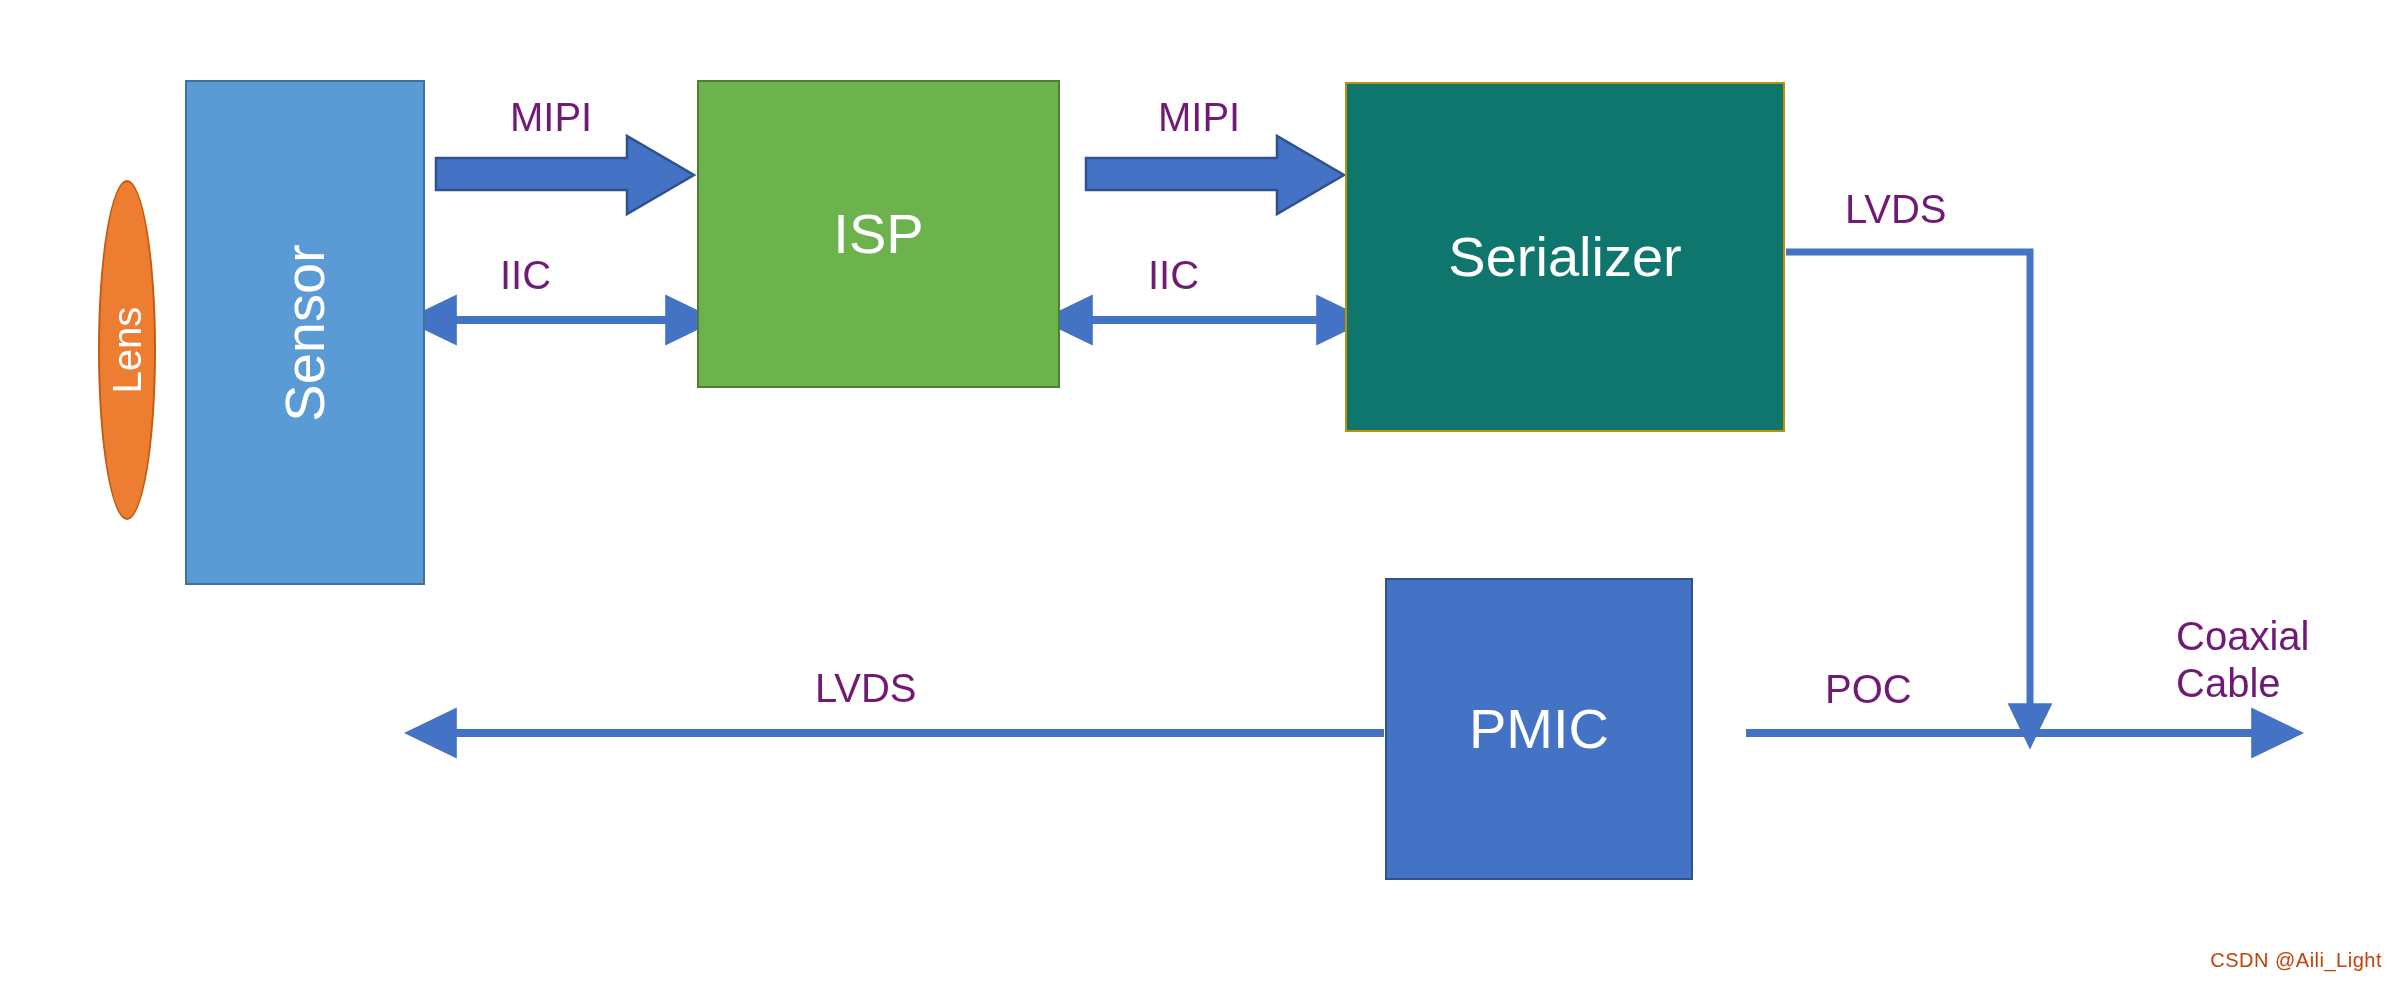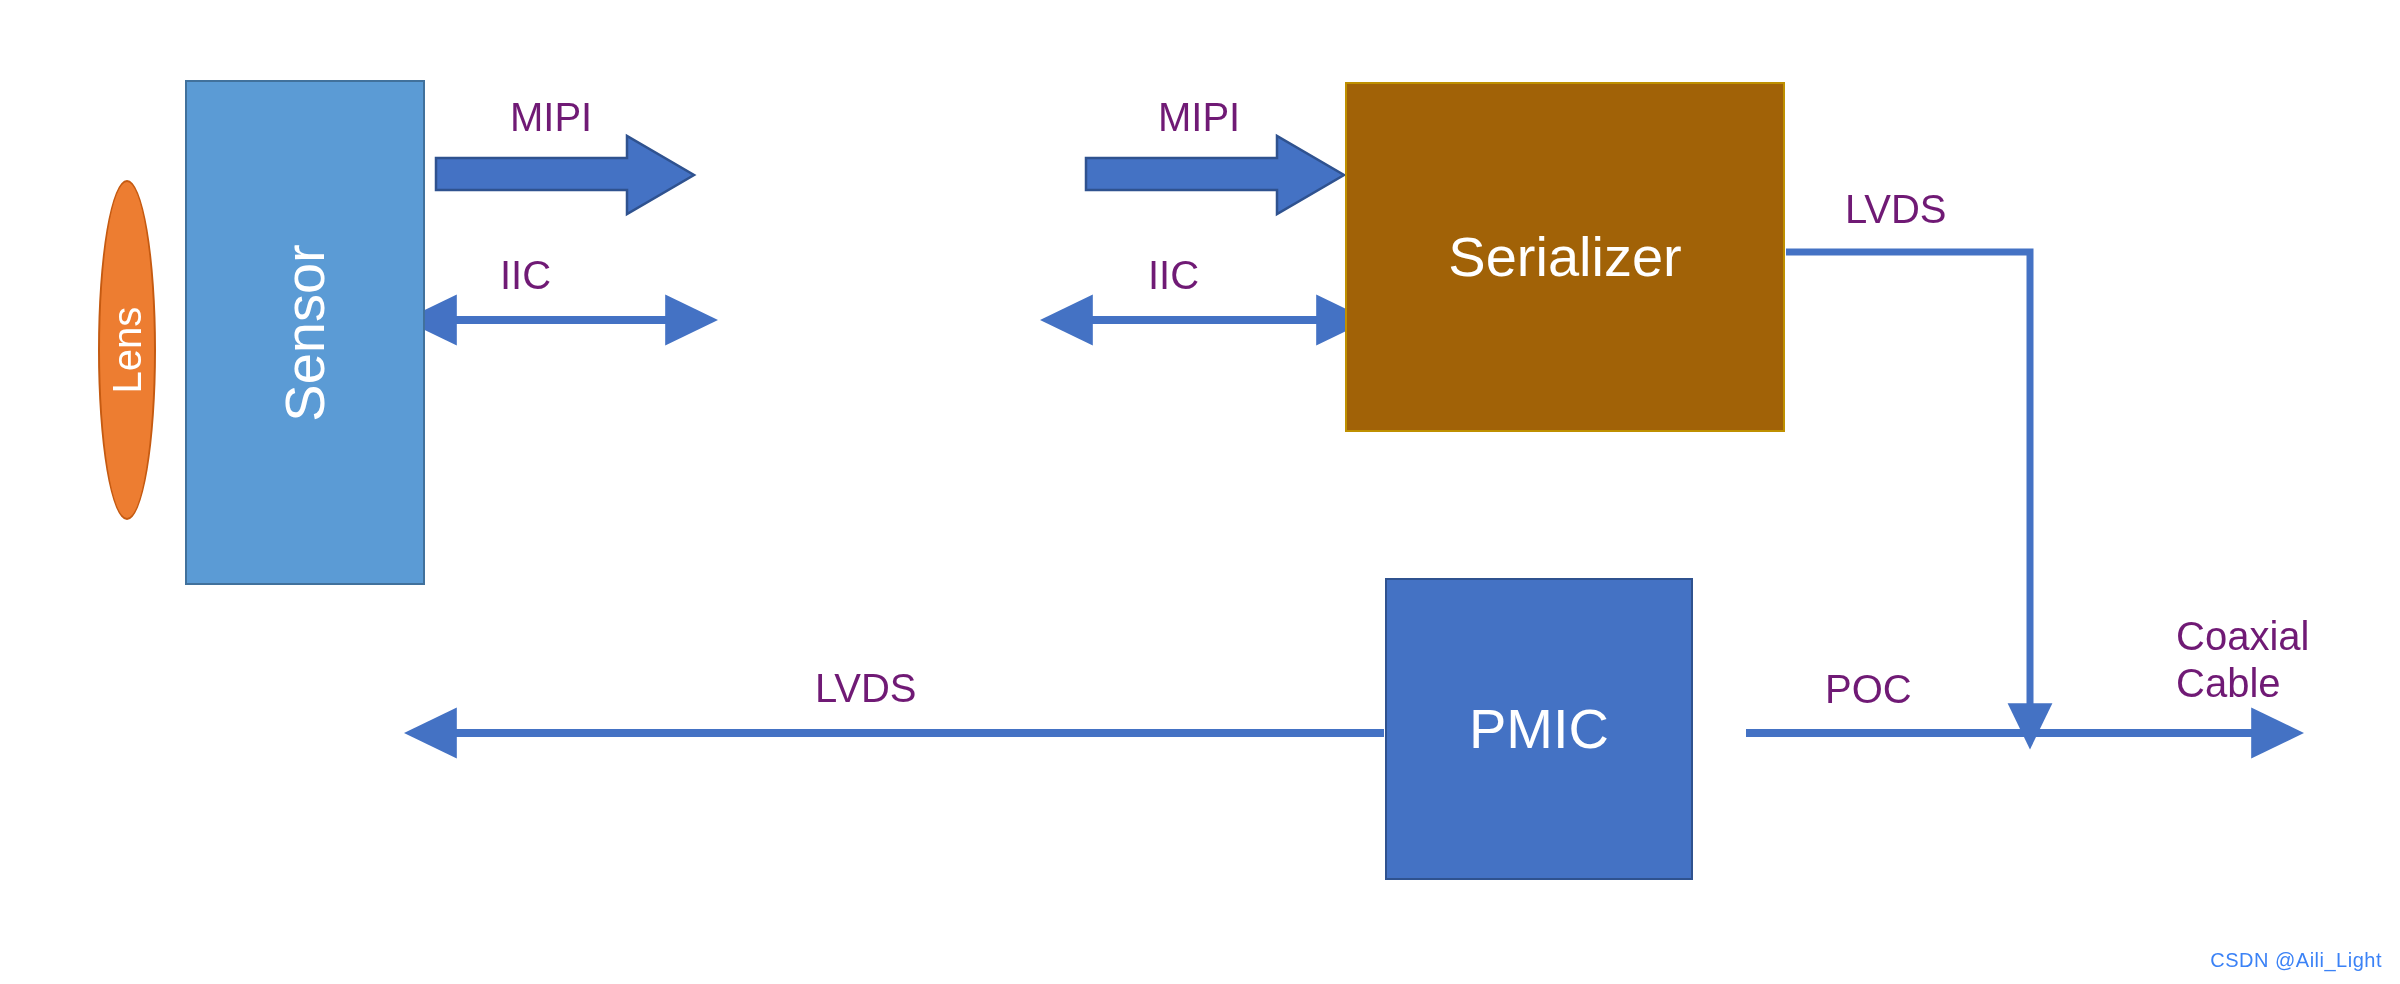"ISP" div.blk { html: none -> <div> <span>ISP</span> </div> }
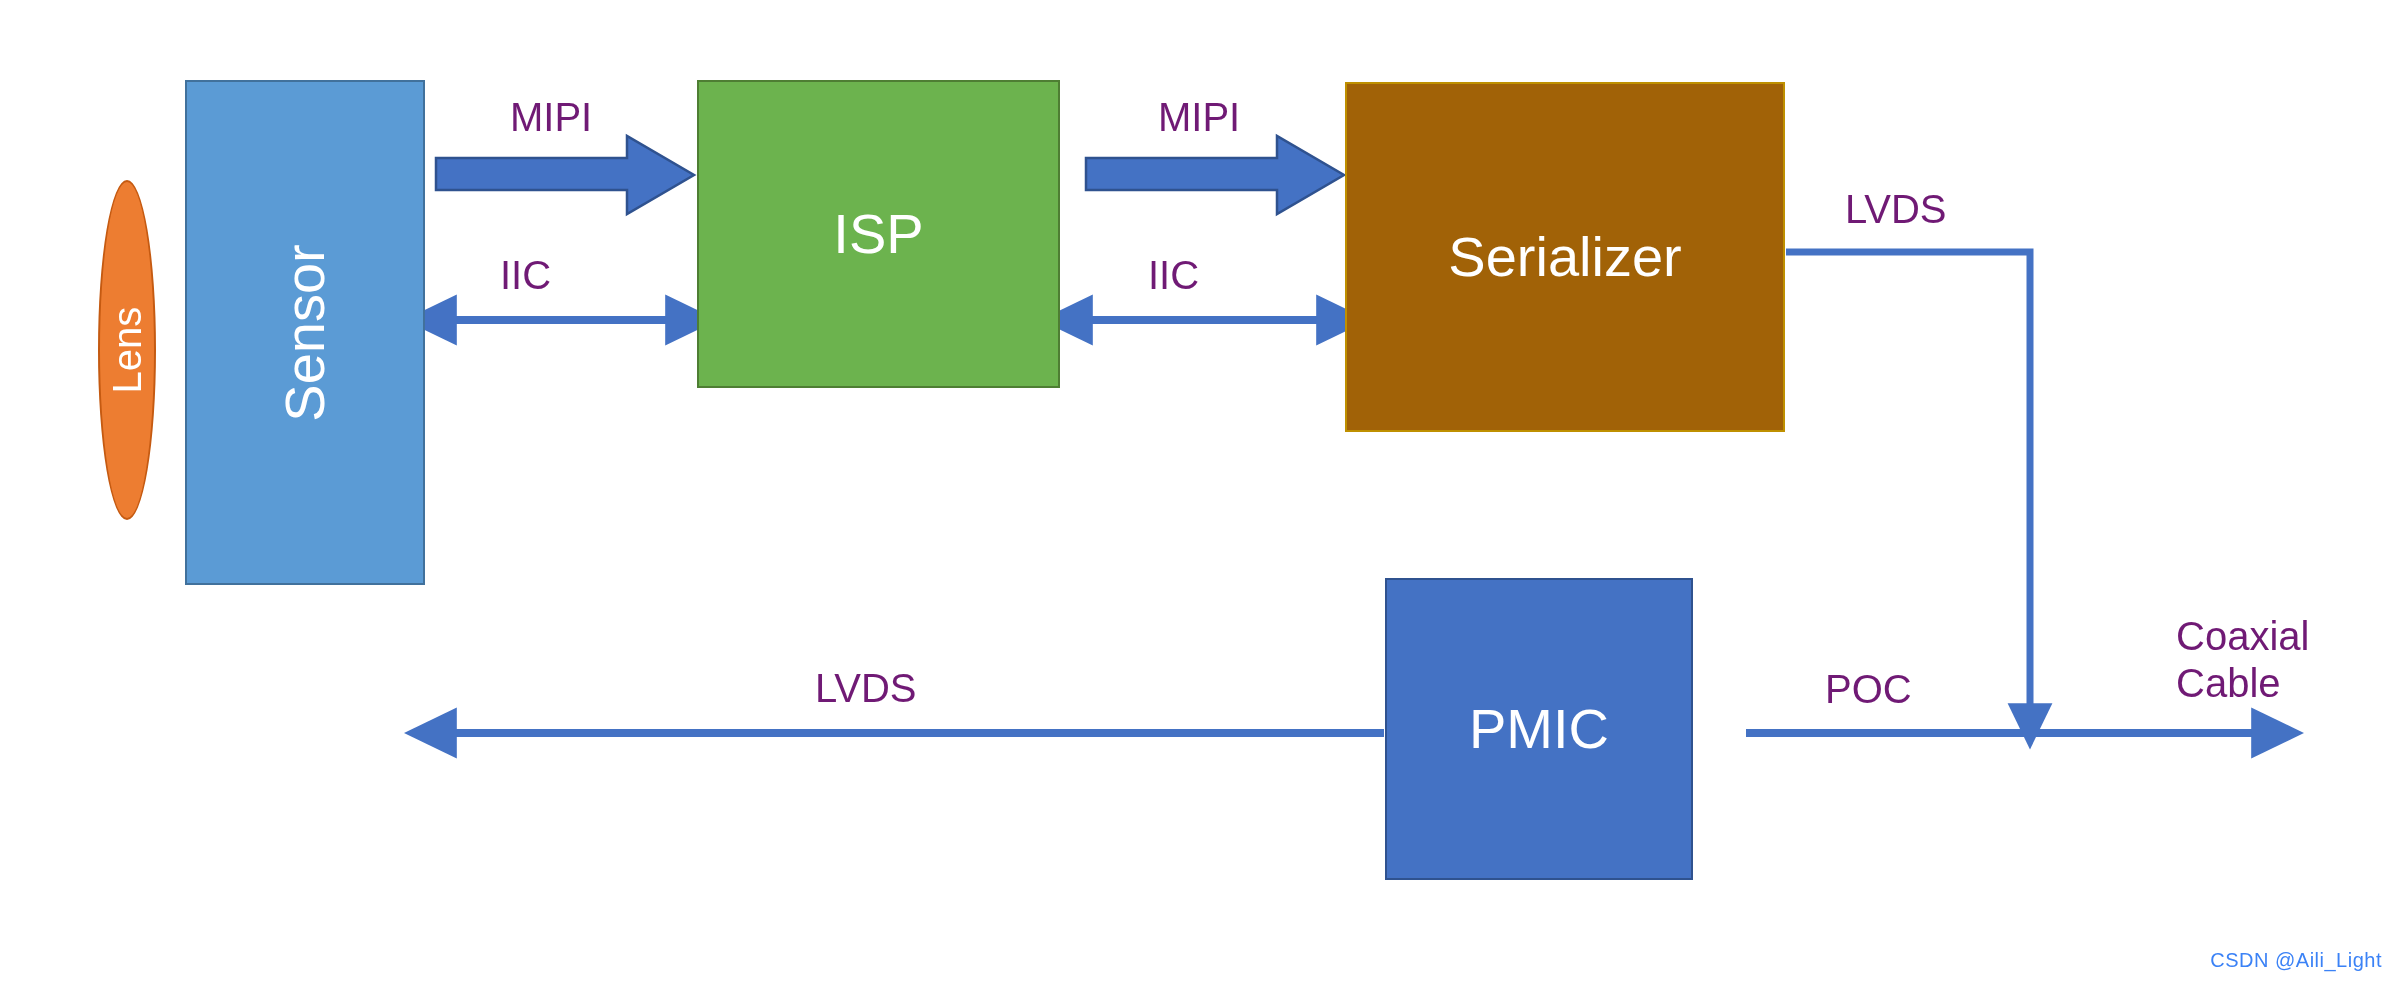"Serializer" #serializer { background: #a16207 -> #0f766e }
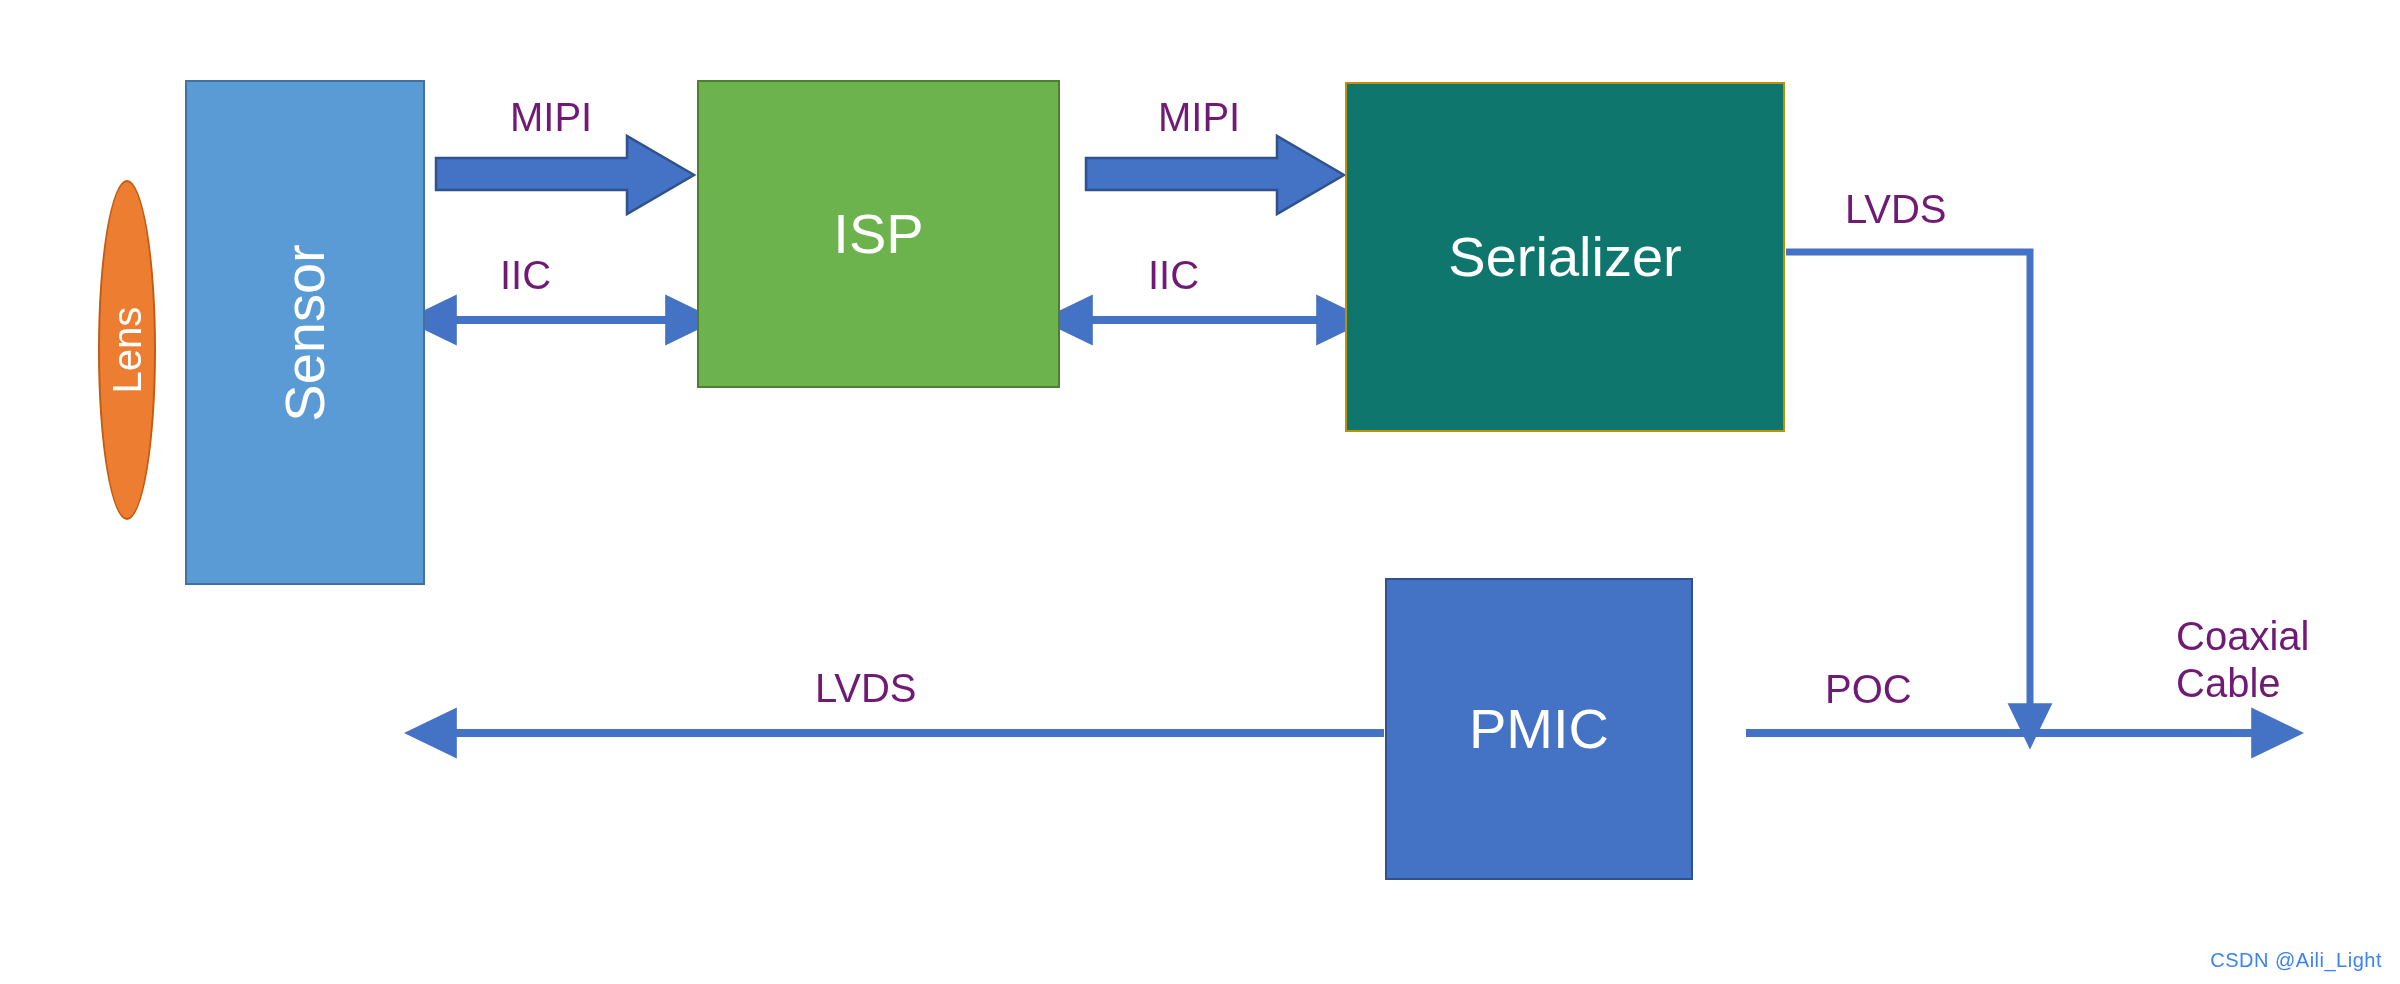"CSDN @Aili_Light" #watermark { color: #3b82f6 -> #c2410c }
